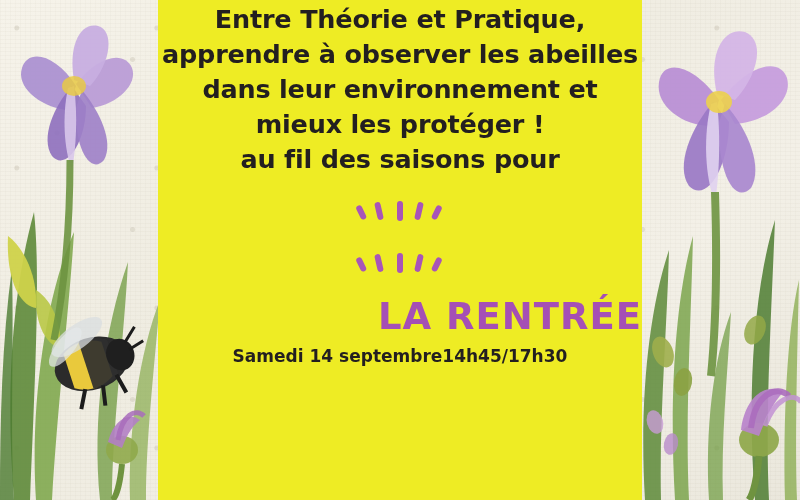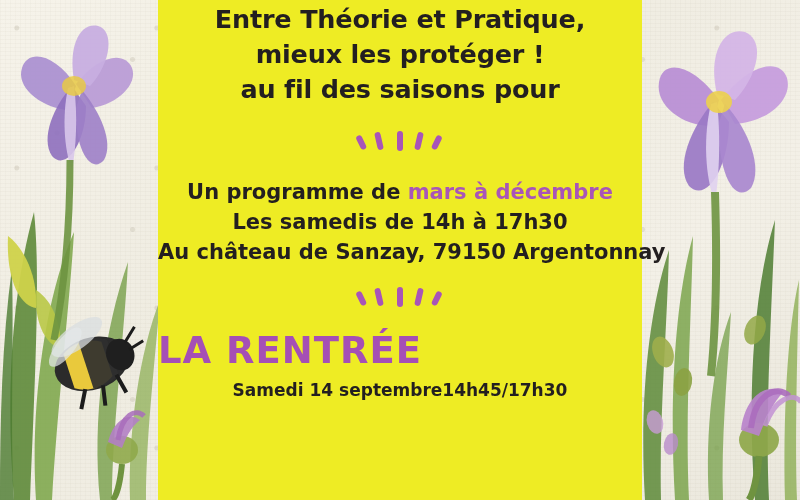"apprendre à observer les abeilles" span.ln { html: none -> <span>apprendre à observer les abeilles</span> }
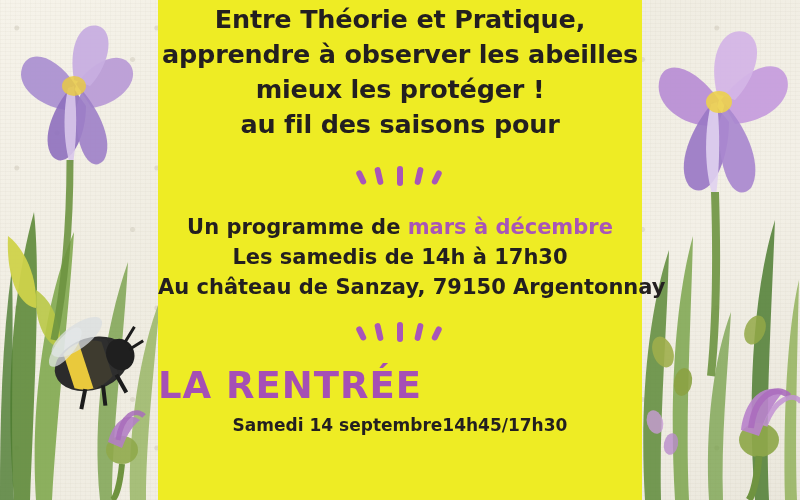"dans leur environnement et" span.ln { html: none -> <span>dans leur environnement et</span> }
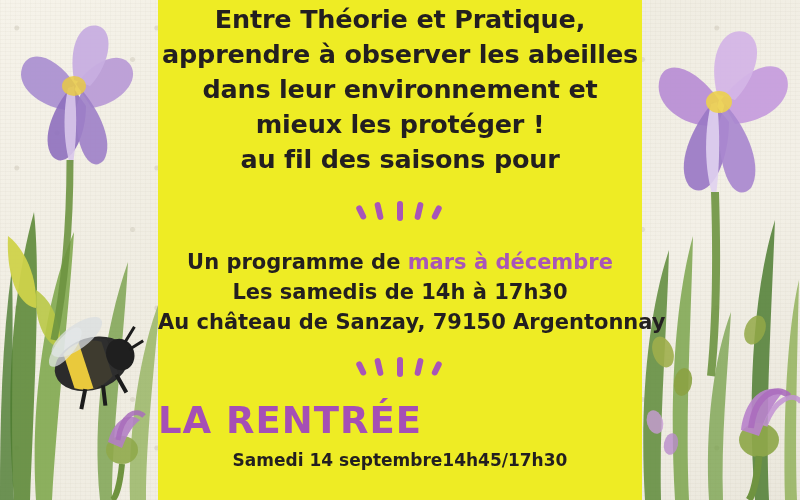"Un programme de mars à" div.info { html: <div> <span><span>Un programme de </span><span>mars à décembre</span></span> <span>Les samedis de 14h à 17h30</span> <span>Au château de Sanzay, 79150 Argentonnay</span> </div> -> none }
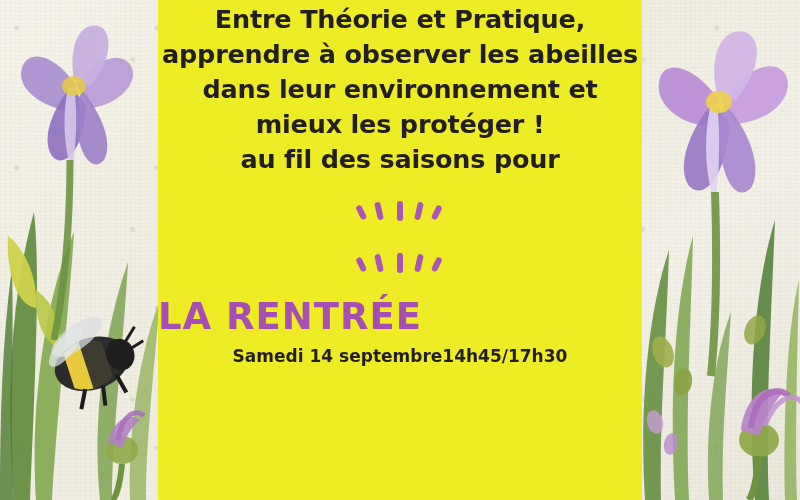"LA RENTRÉE" .rentree { text-align: left -> right }
